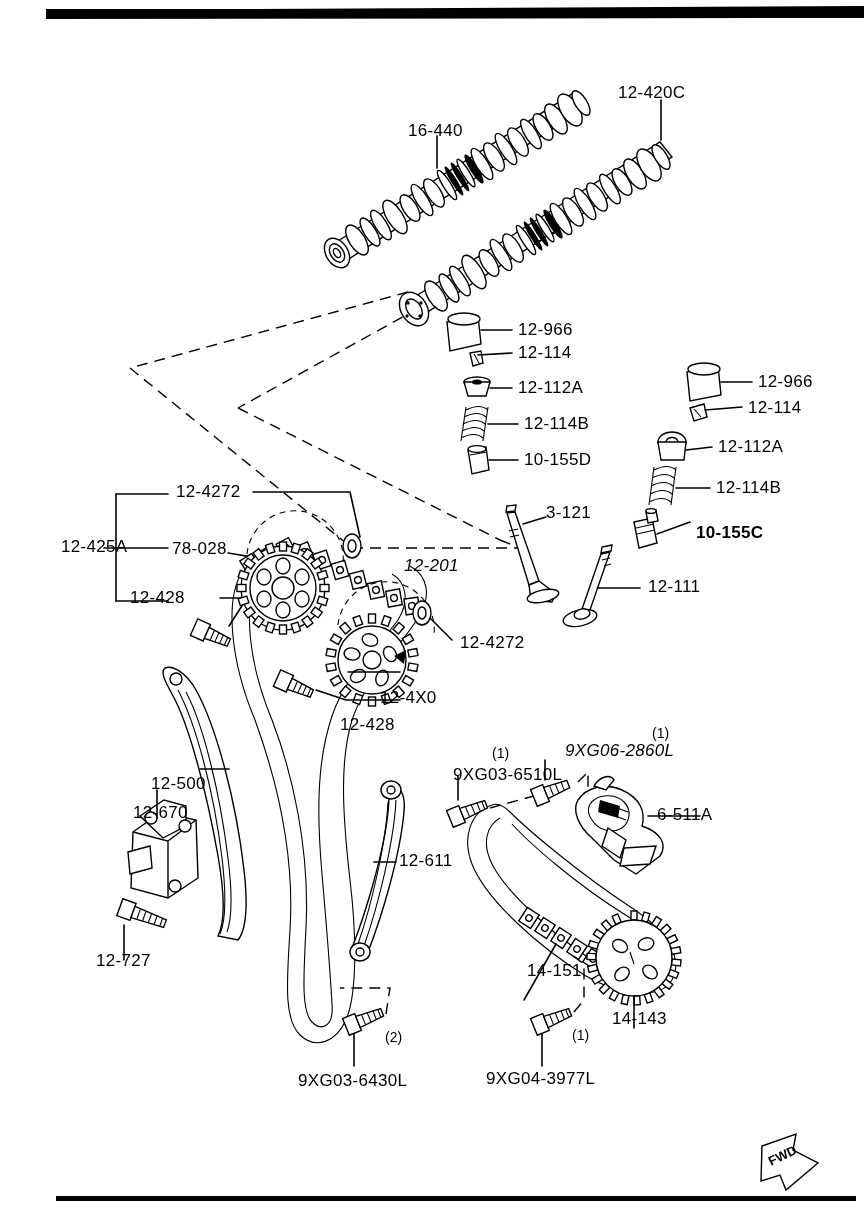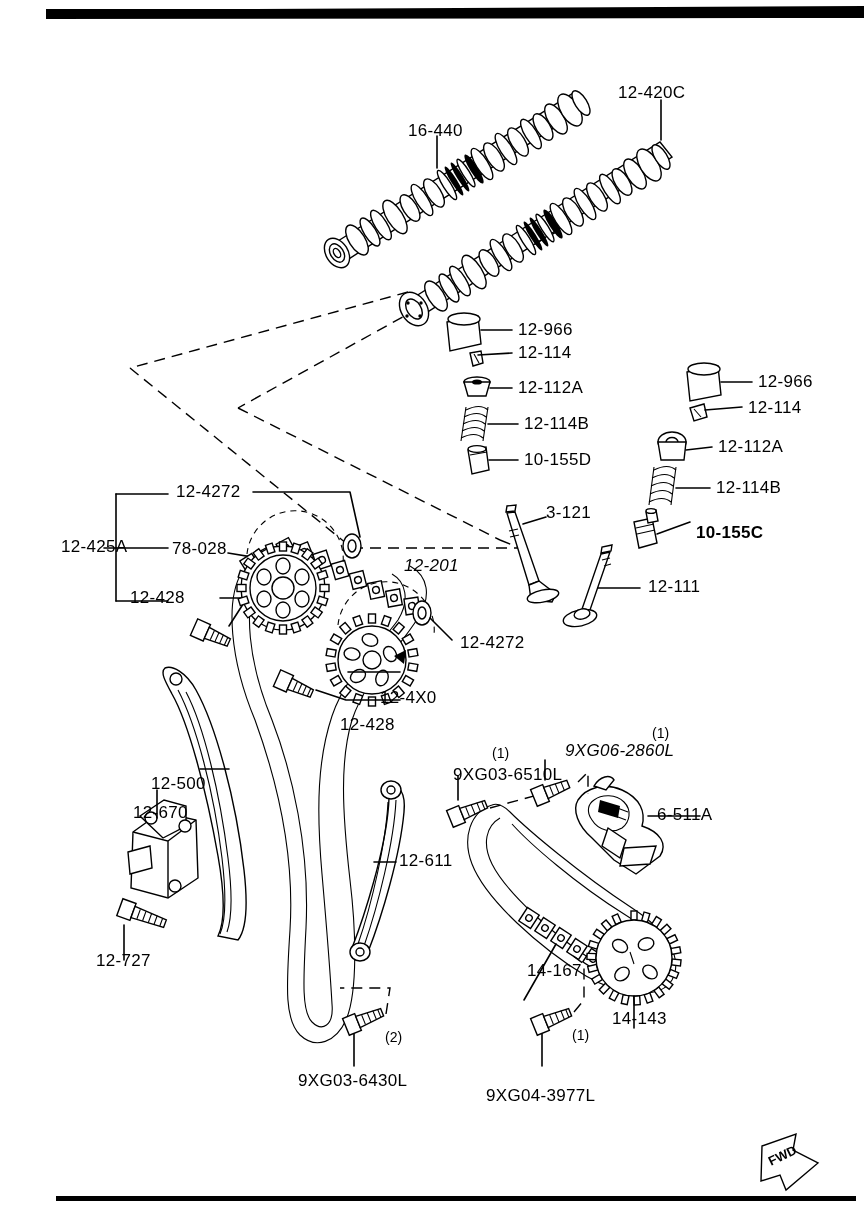"14-167" div.lbl { text: 14-167 -> 14-151 }
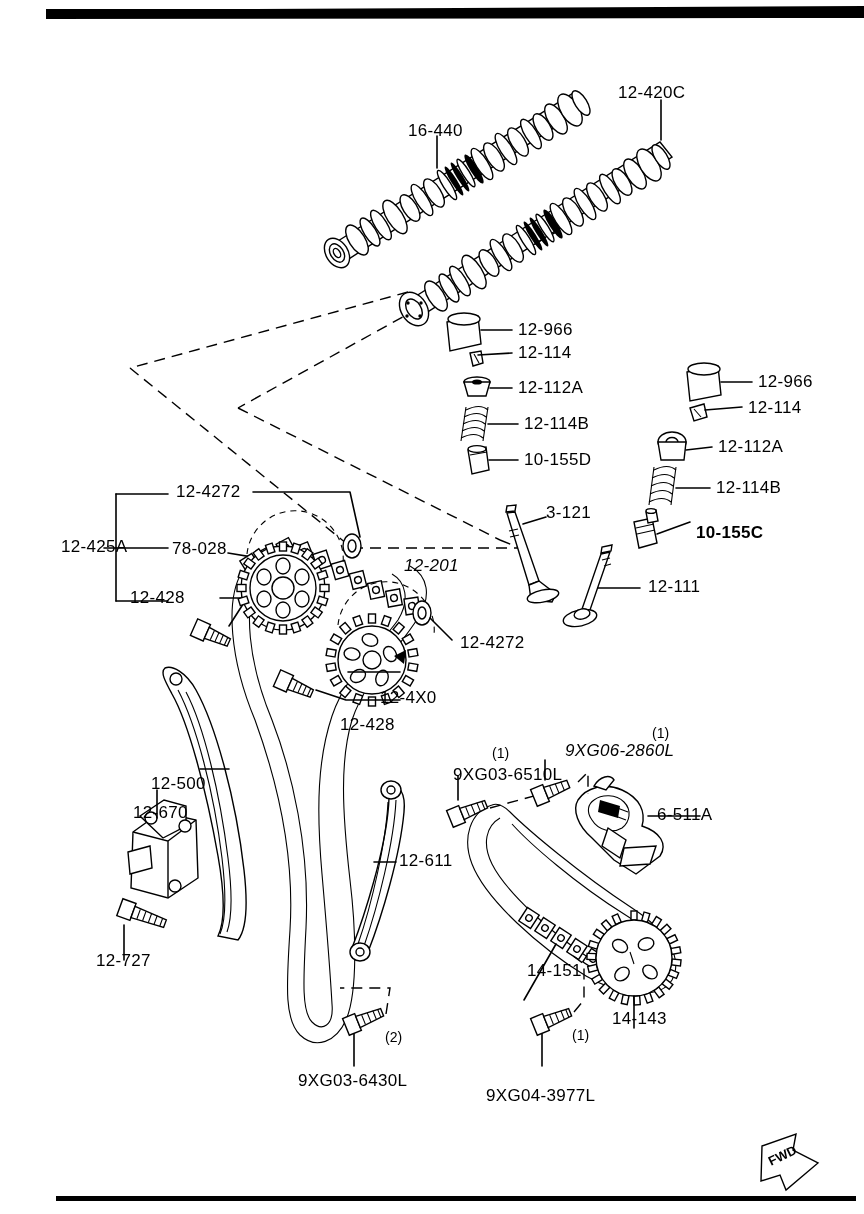"9XG04-3977L" div.lbl { margin-top: 17px -> none }
